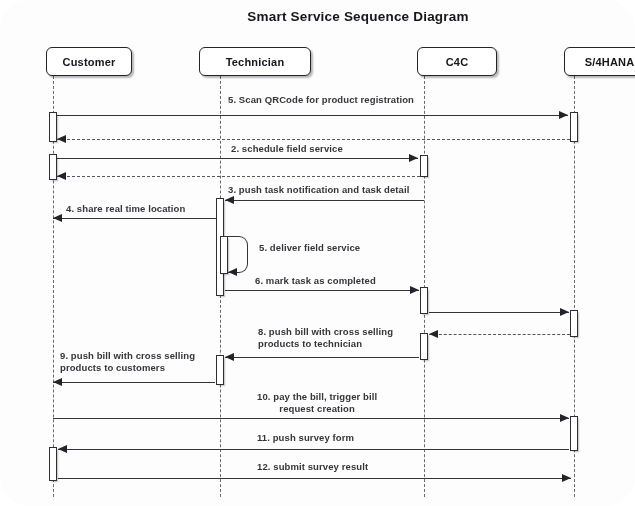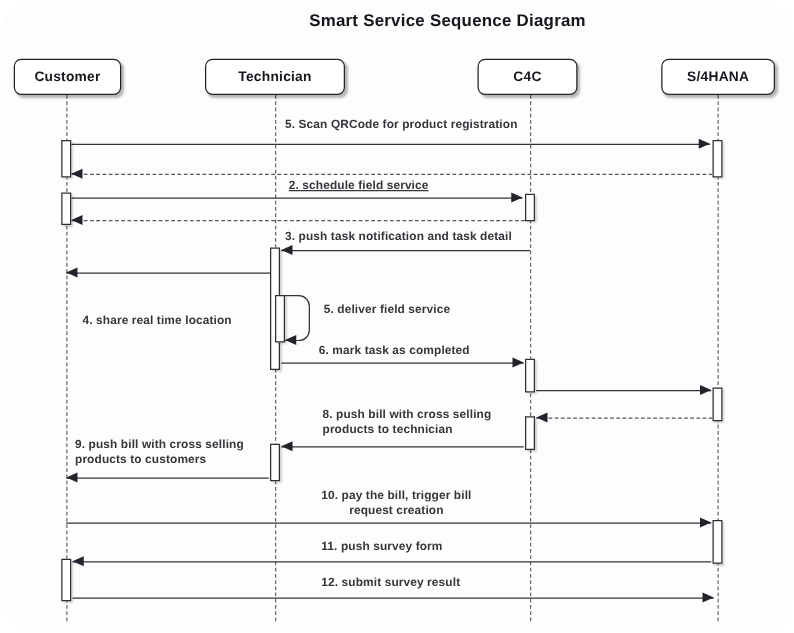"Customer" .pbox { margin-left: none -> 35px }
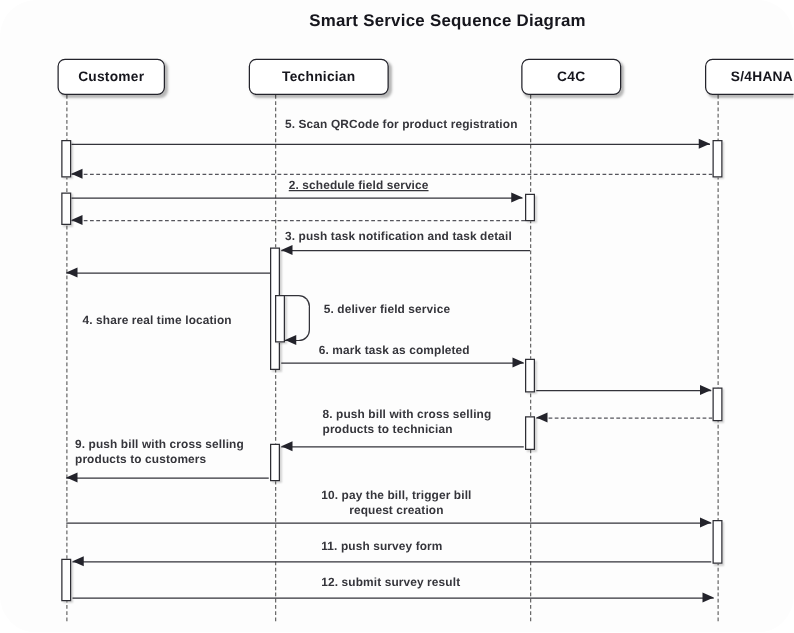"2. schedule field service" div.msg-label { text-decoration: underline -> none }
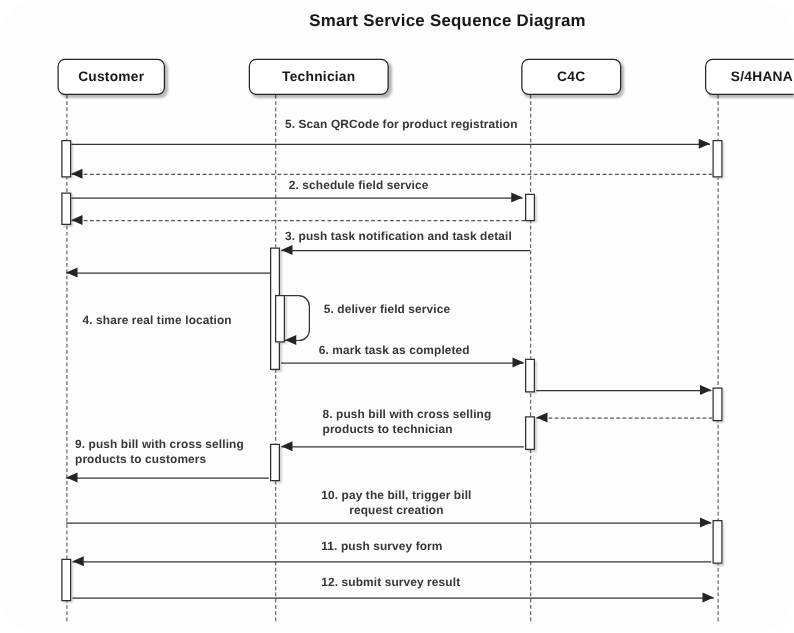"4. share real time location" div.msg-label { margin-top: 48px -> none }
